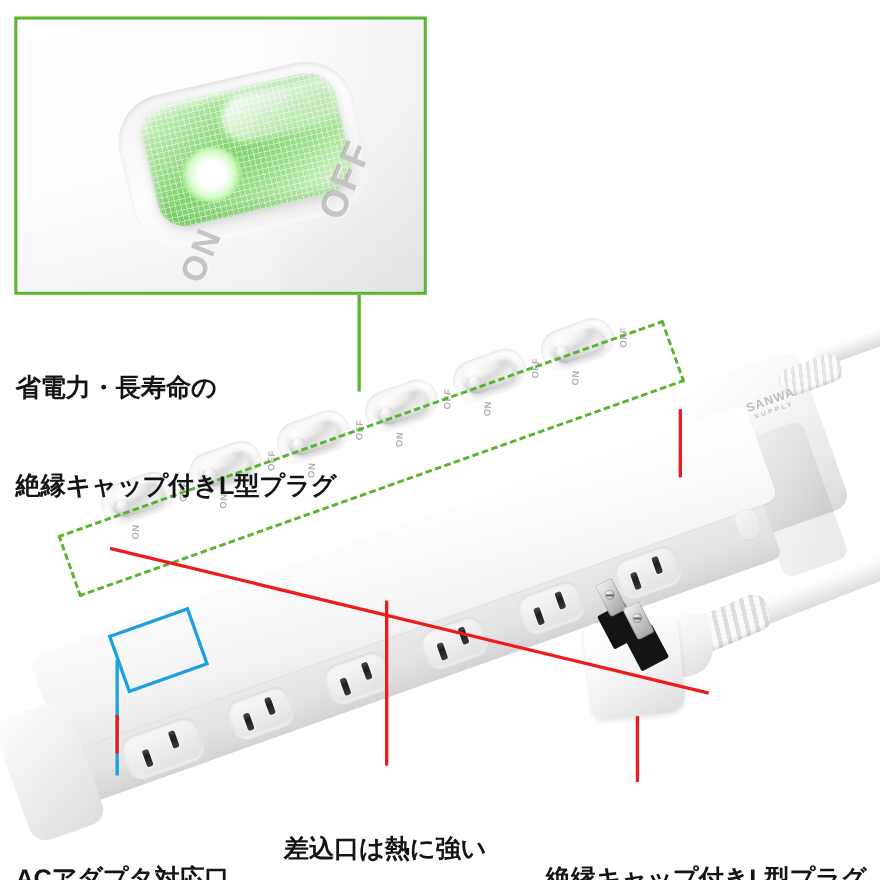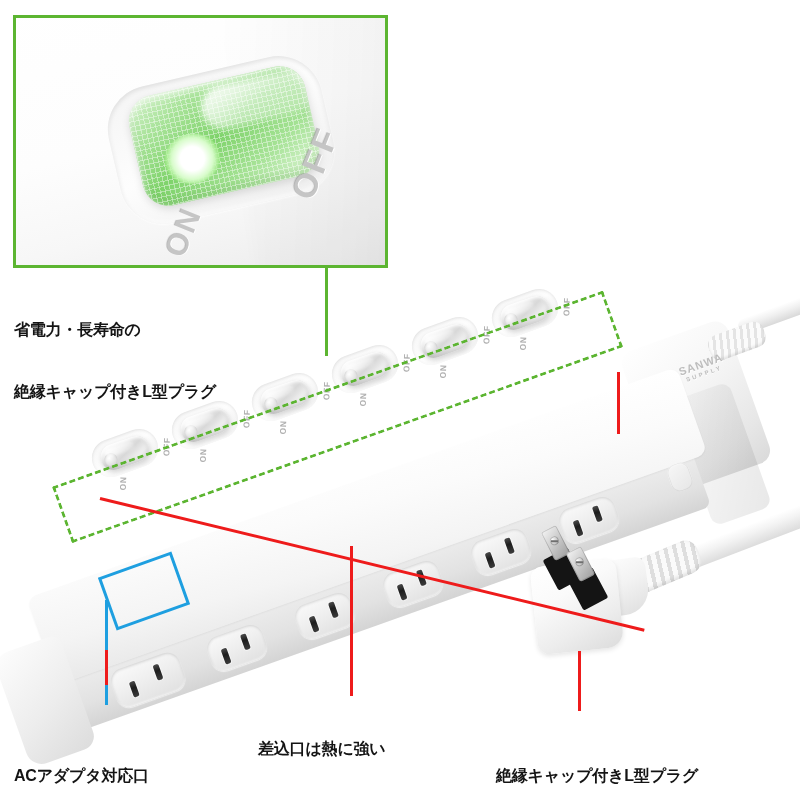"省電力・長寿命の" .cap { font-size: 16px -> 23px }
